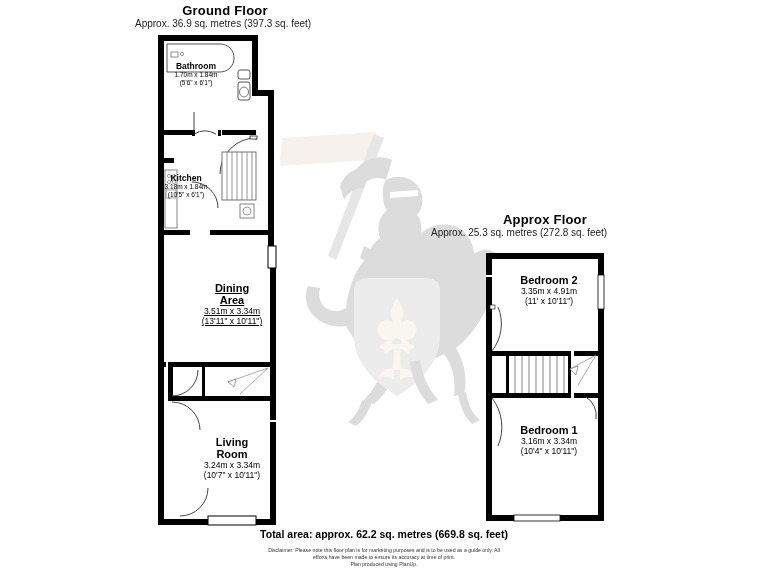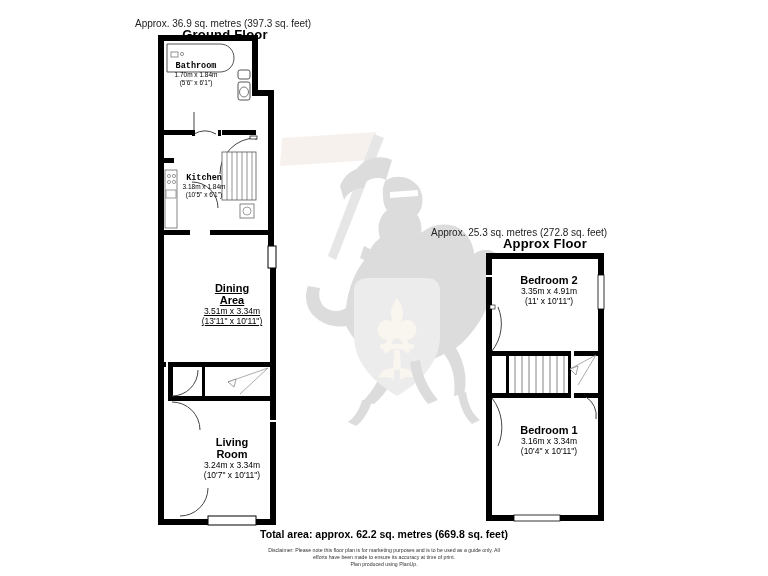"Ground Floor" .plan-title { margin-top: 24px -> none }
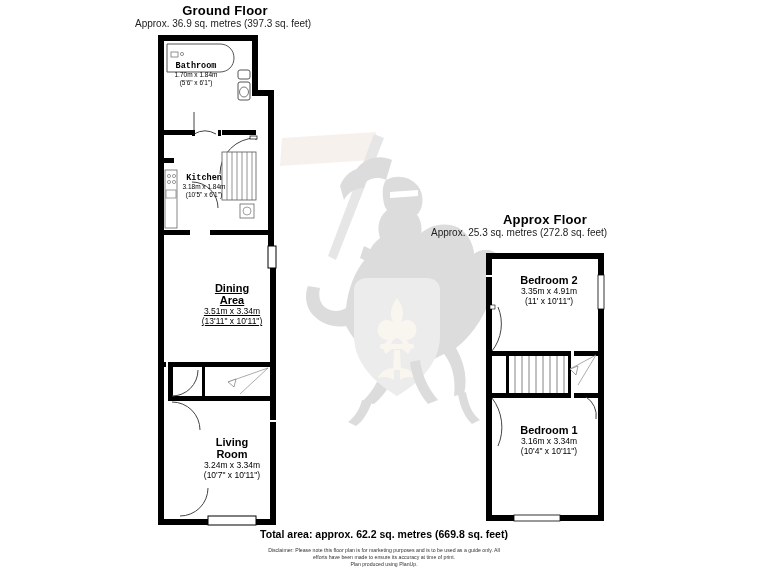"Bathroom" .room-label .rname.small { font-family: Liberation Mono, monospace -> none }
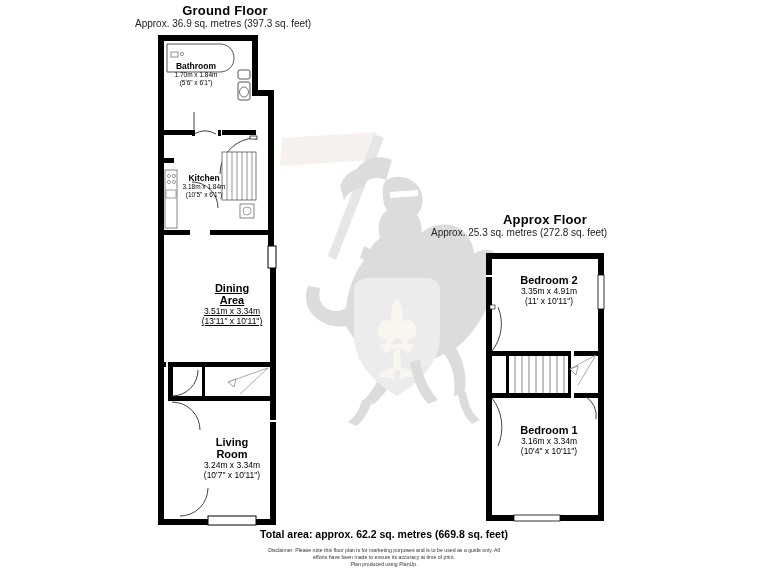"Kitchen" div.room-label { left: 166px -> 148px }
